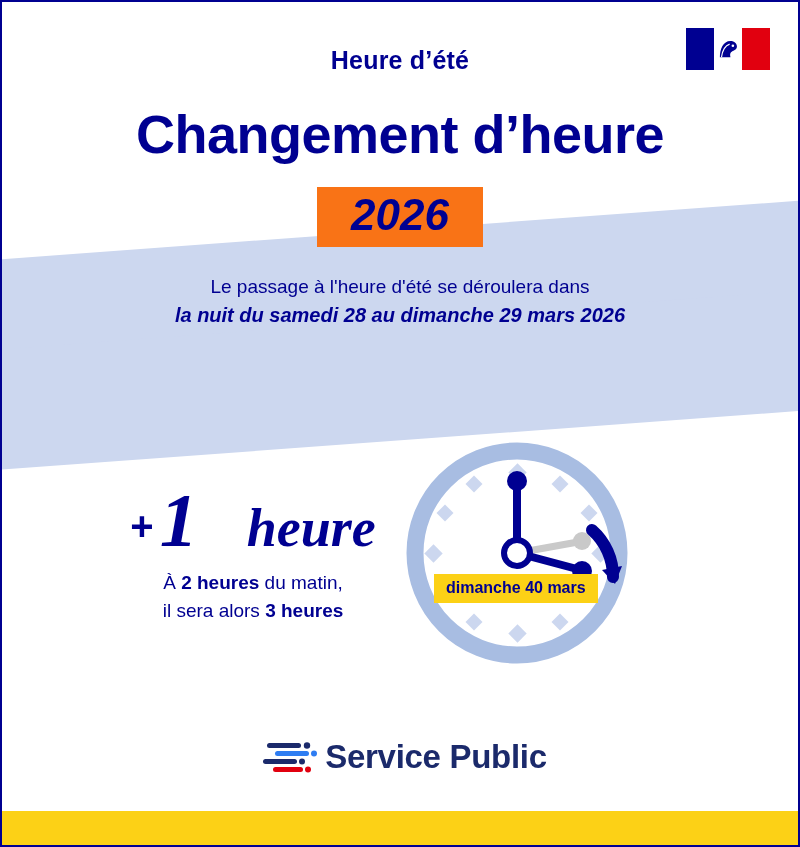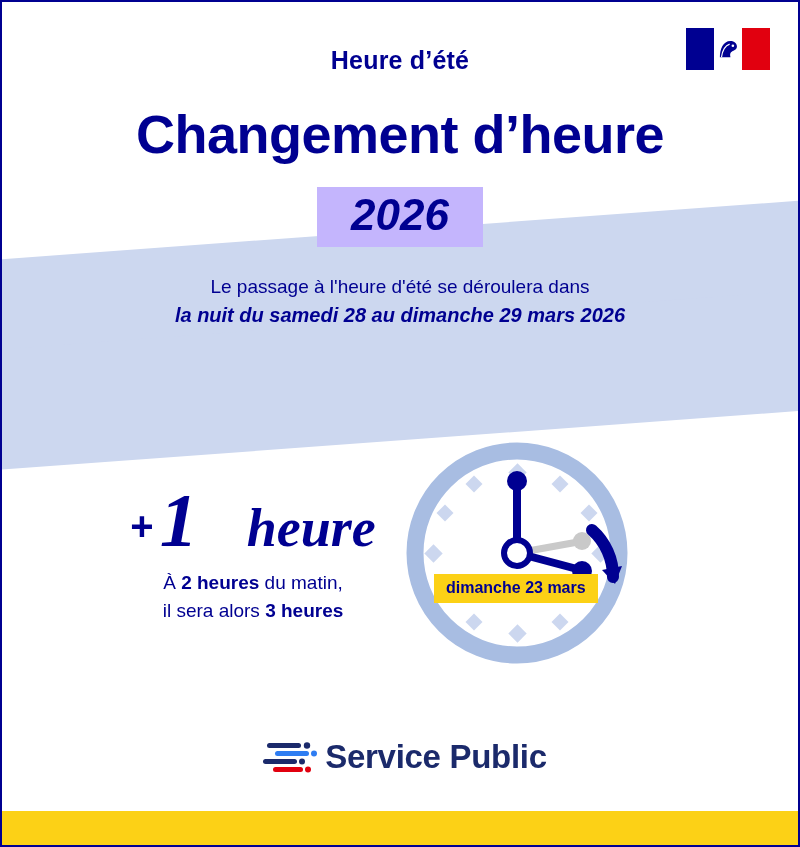"2026" .year { background: #c4b5fd -> #f97316 }
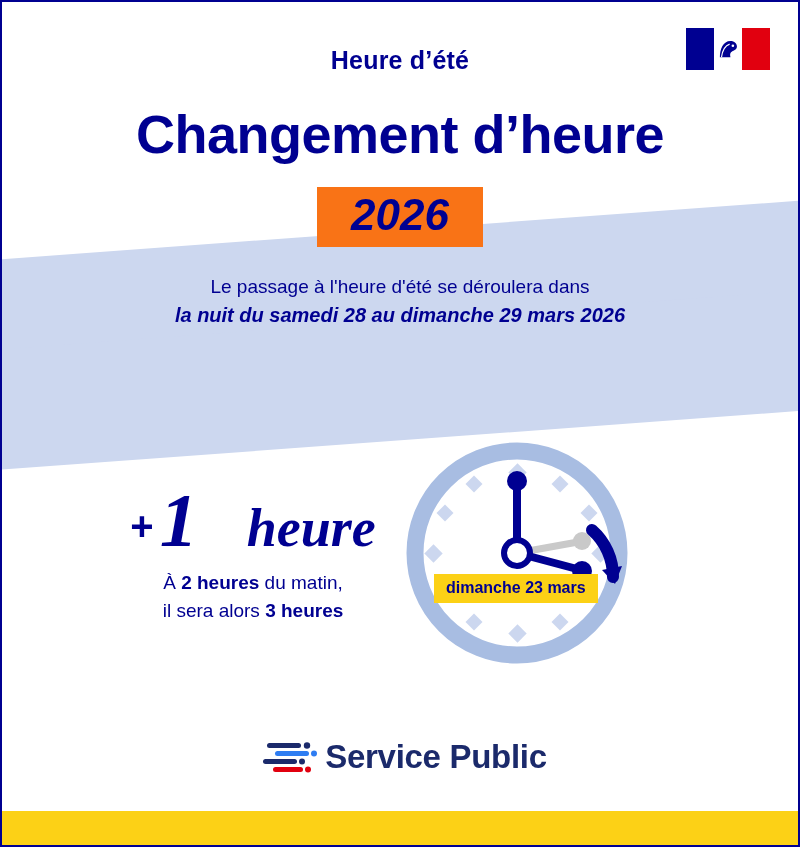"dimanche 23 mars" div.badge { text: 23 -> 40 }
